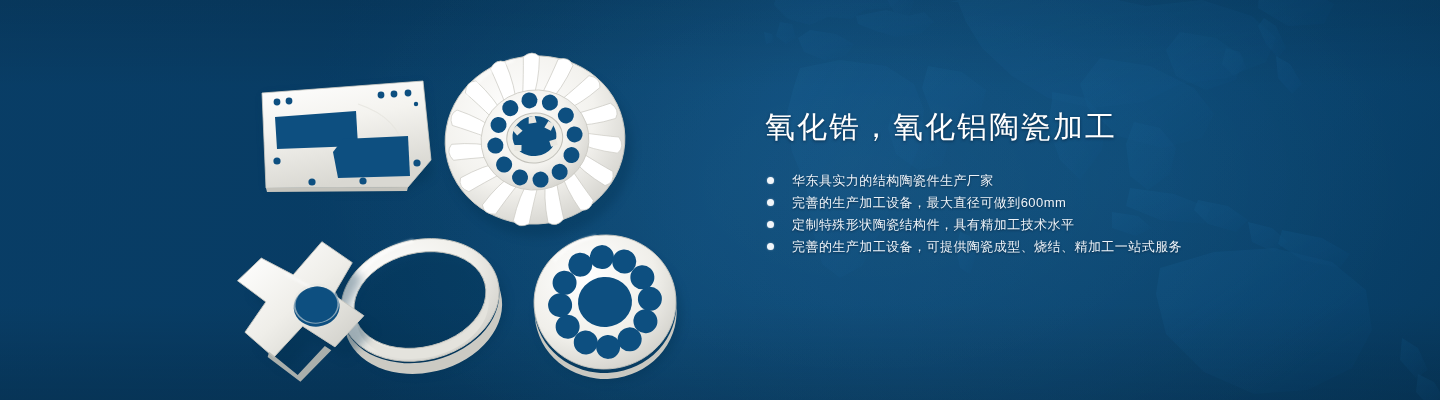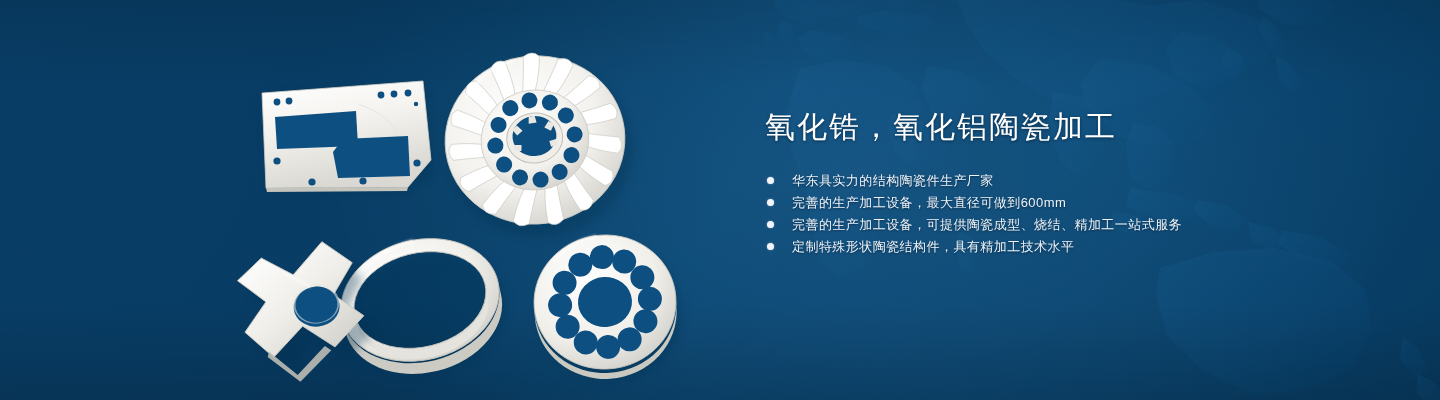"完善的生产加工设备，可提供陶瓷成型、烧结、精加工一站式服务" li.bullet { order: before "定制特殊形状陶瓷结构件，具有精加工技术水平" -> after "定制特殊形状陶瓷结构件，具有精加工技术水平" }
